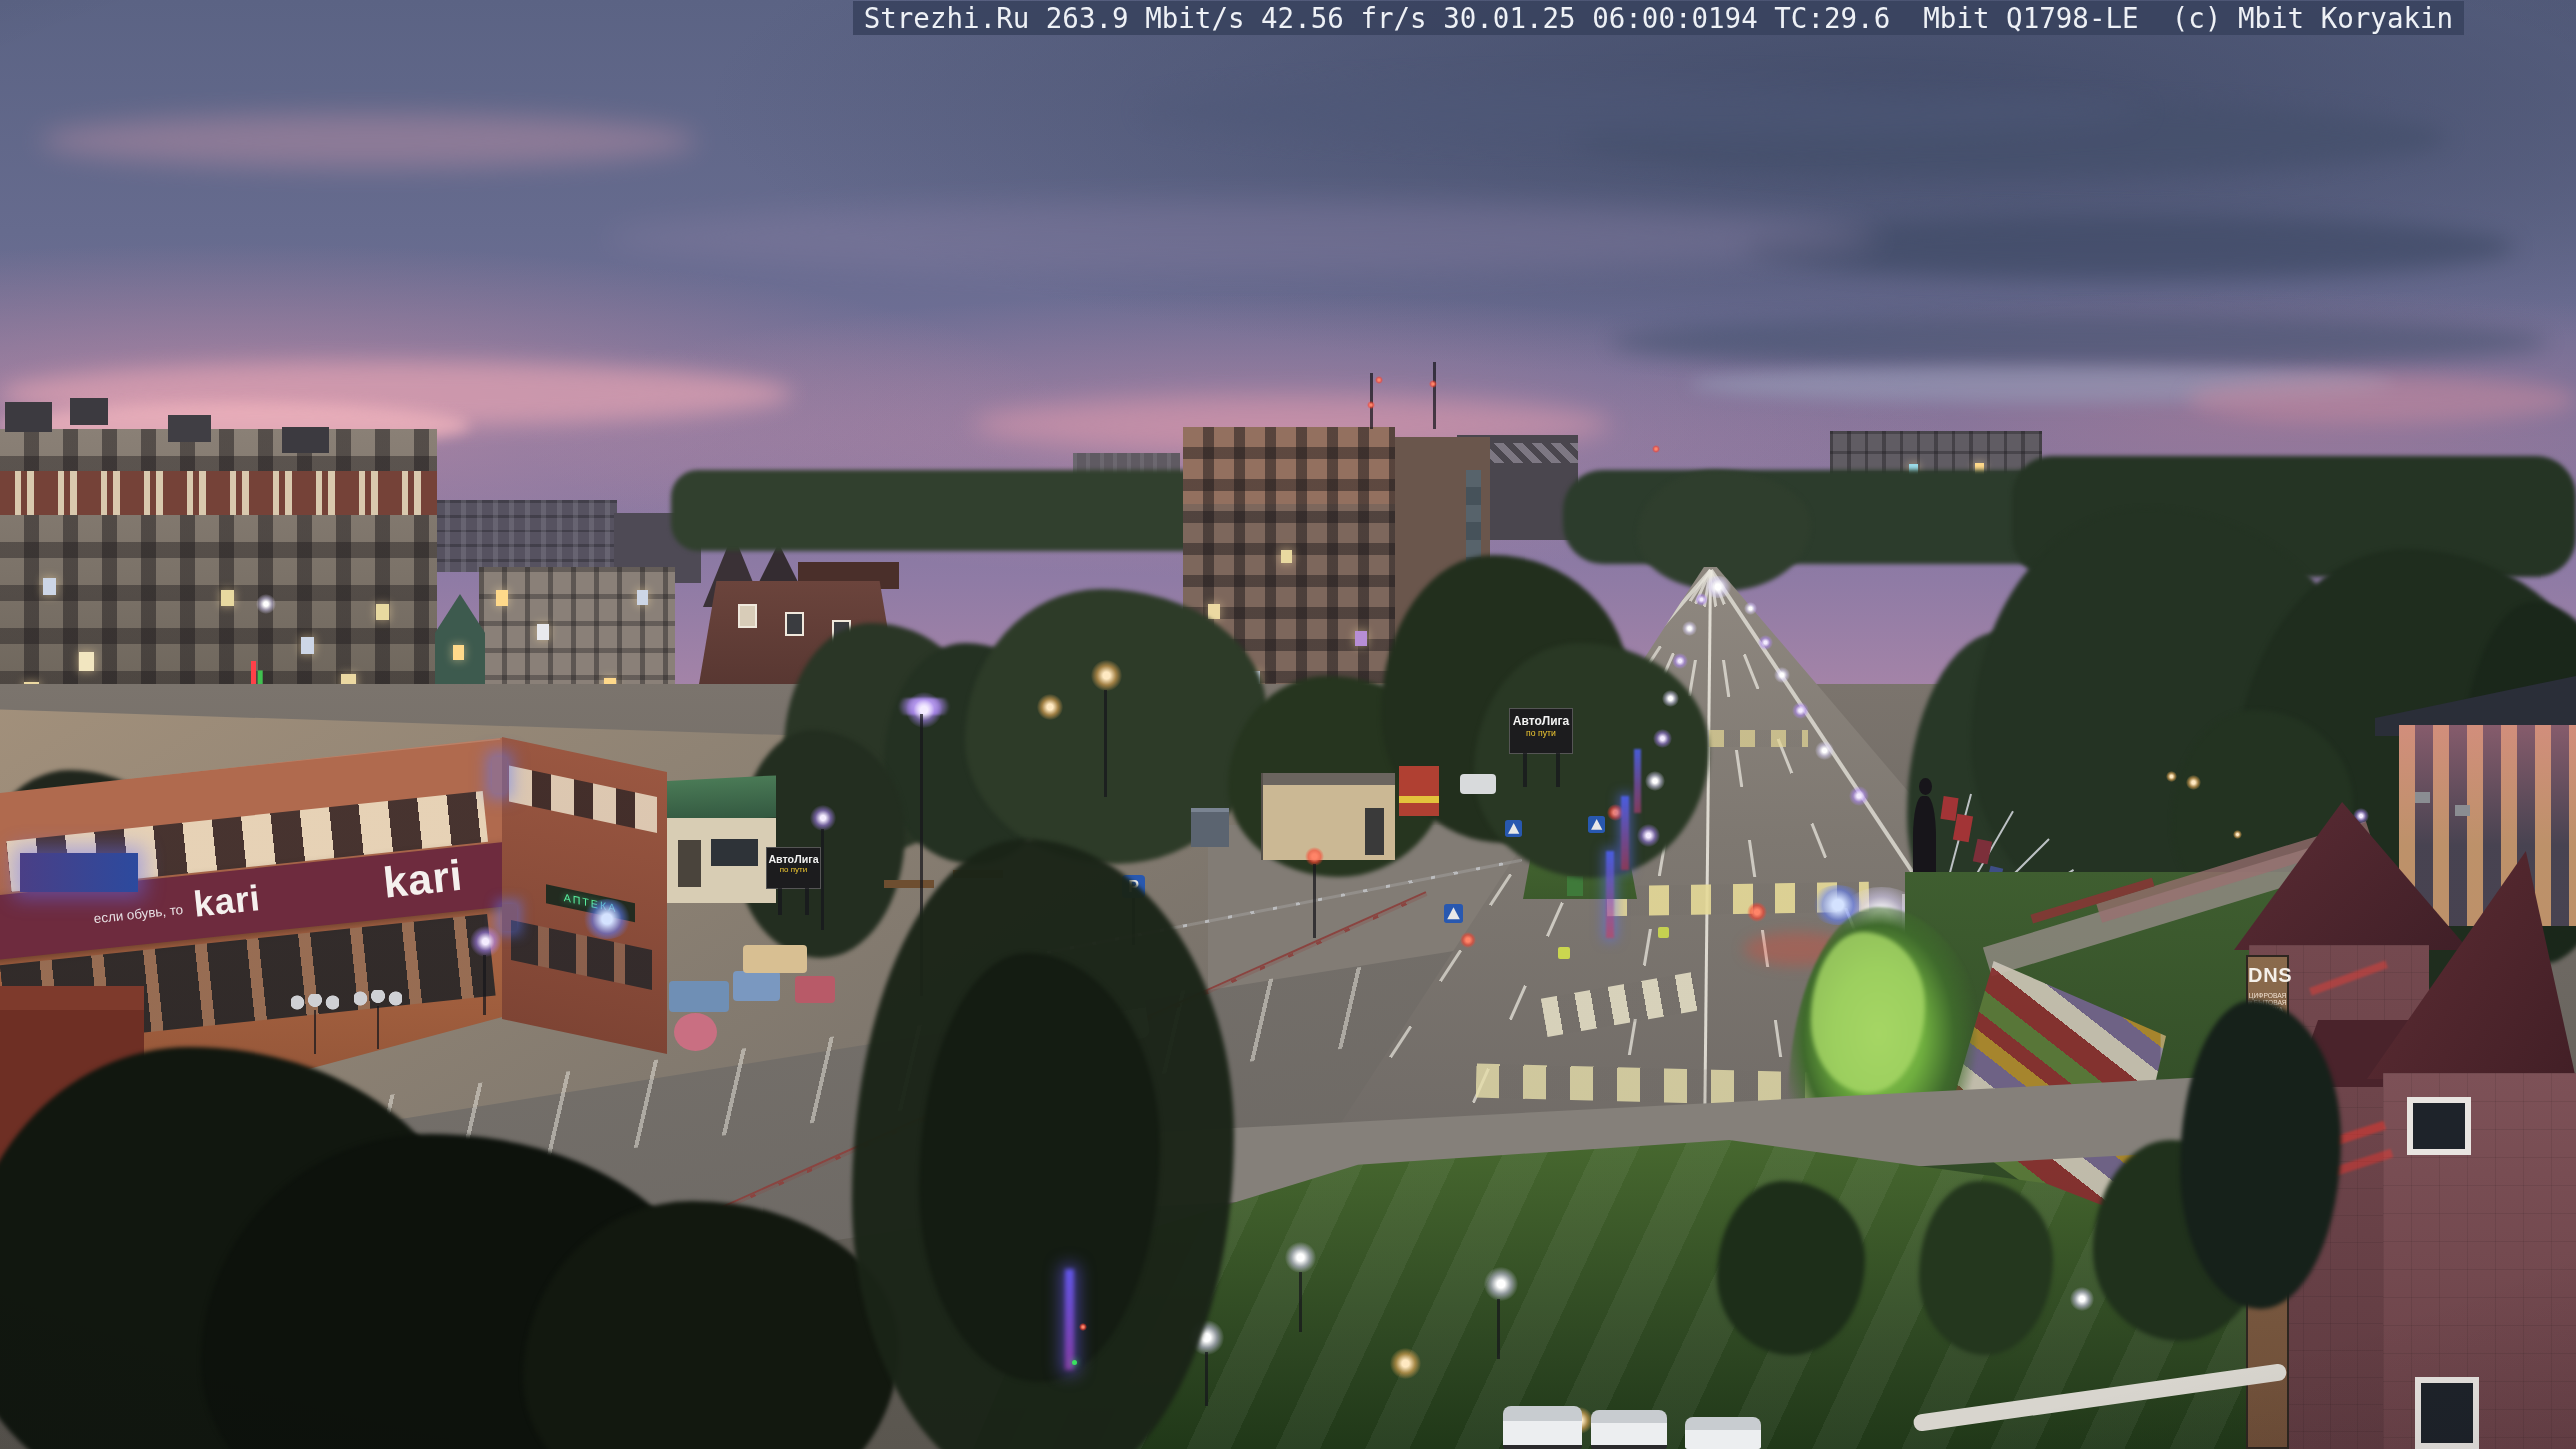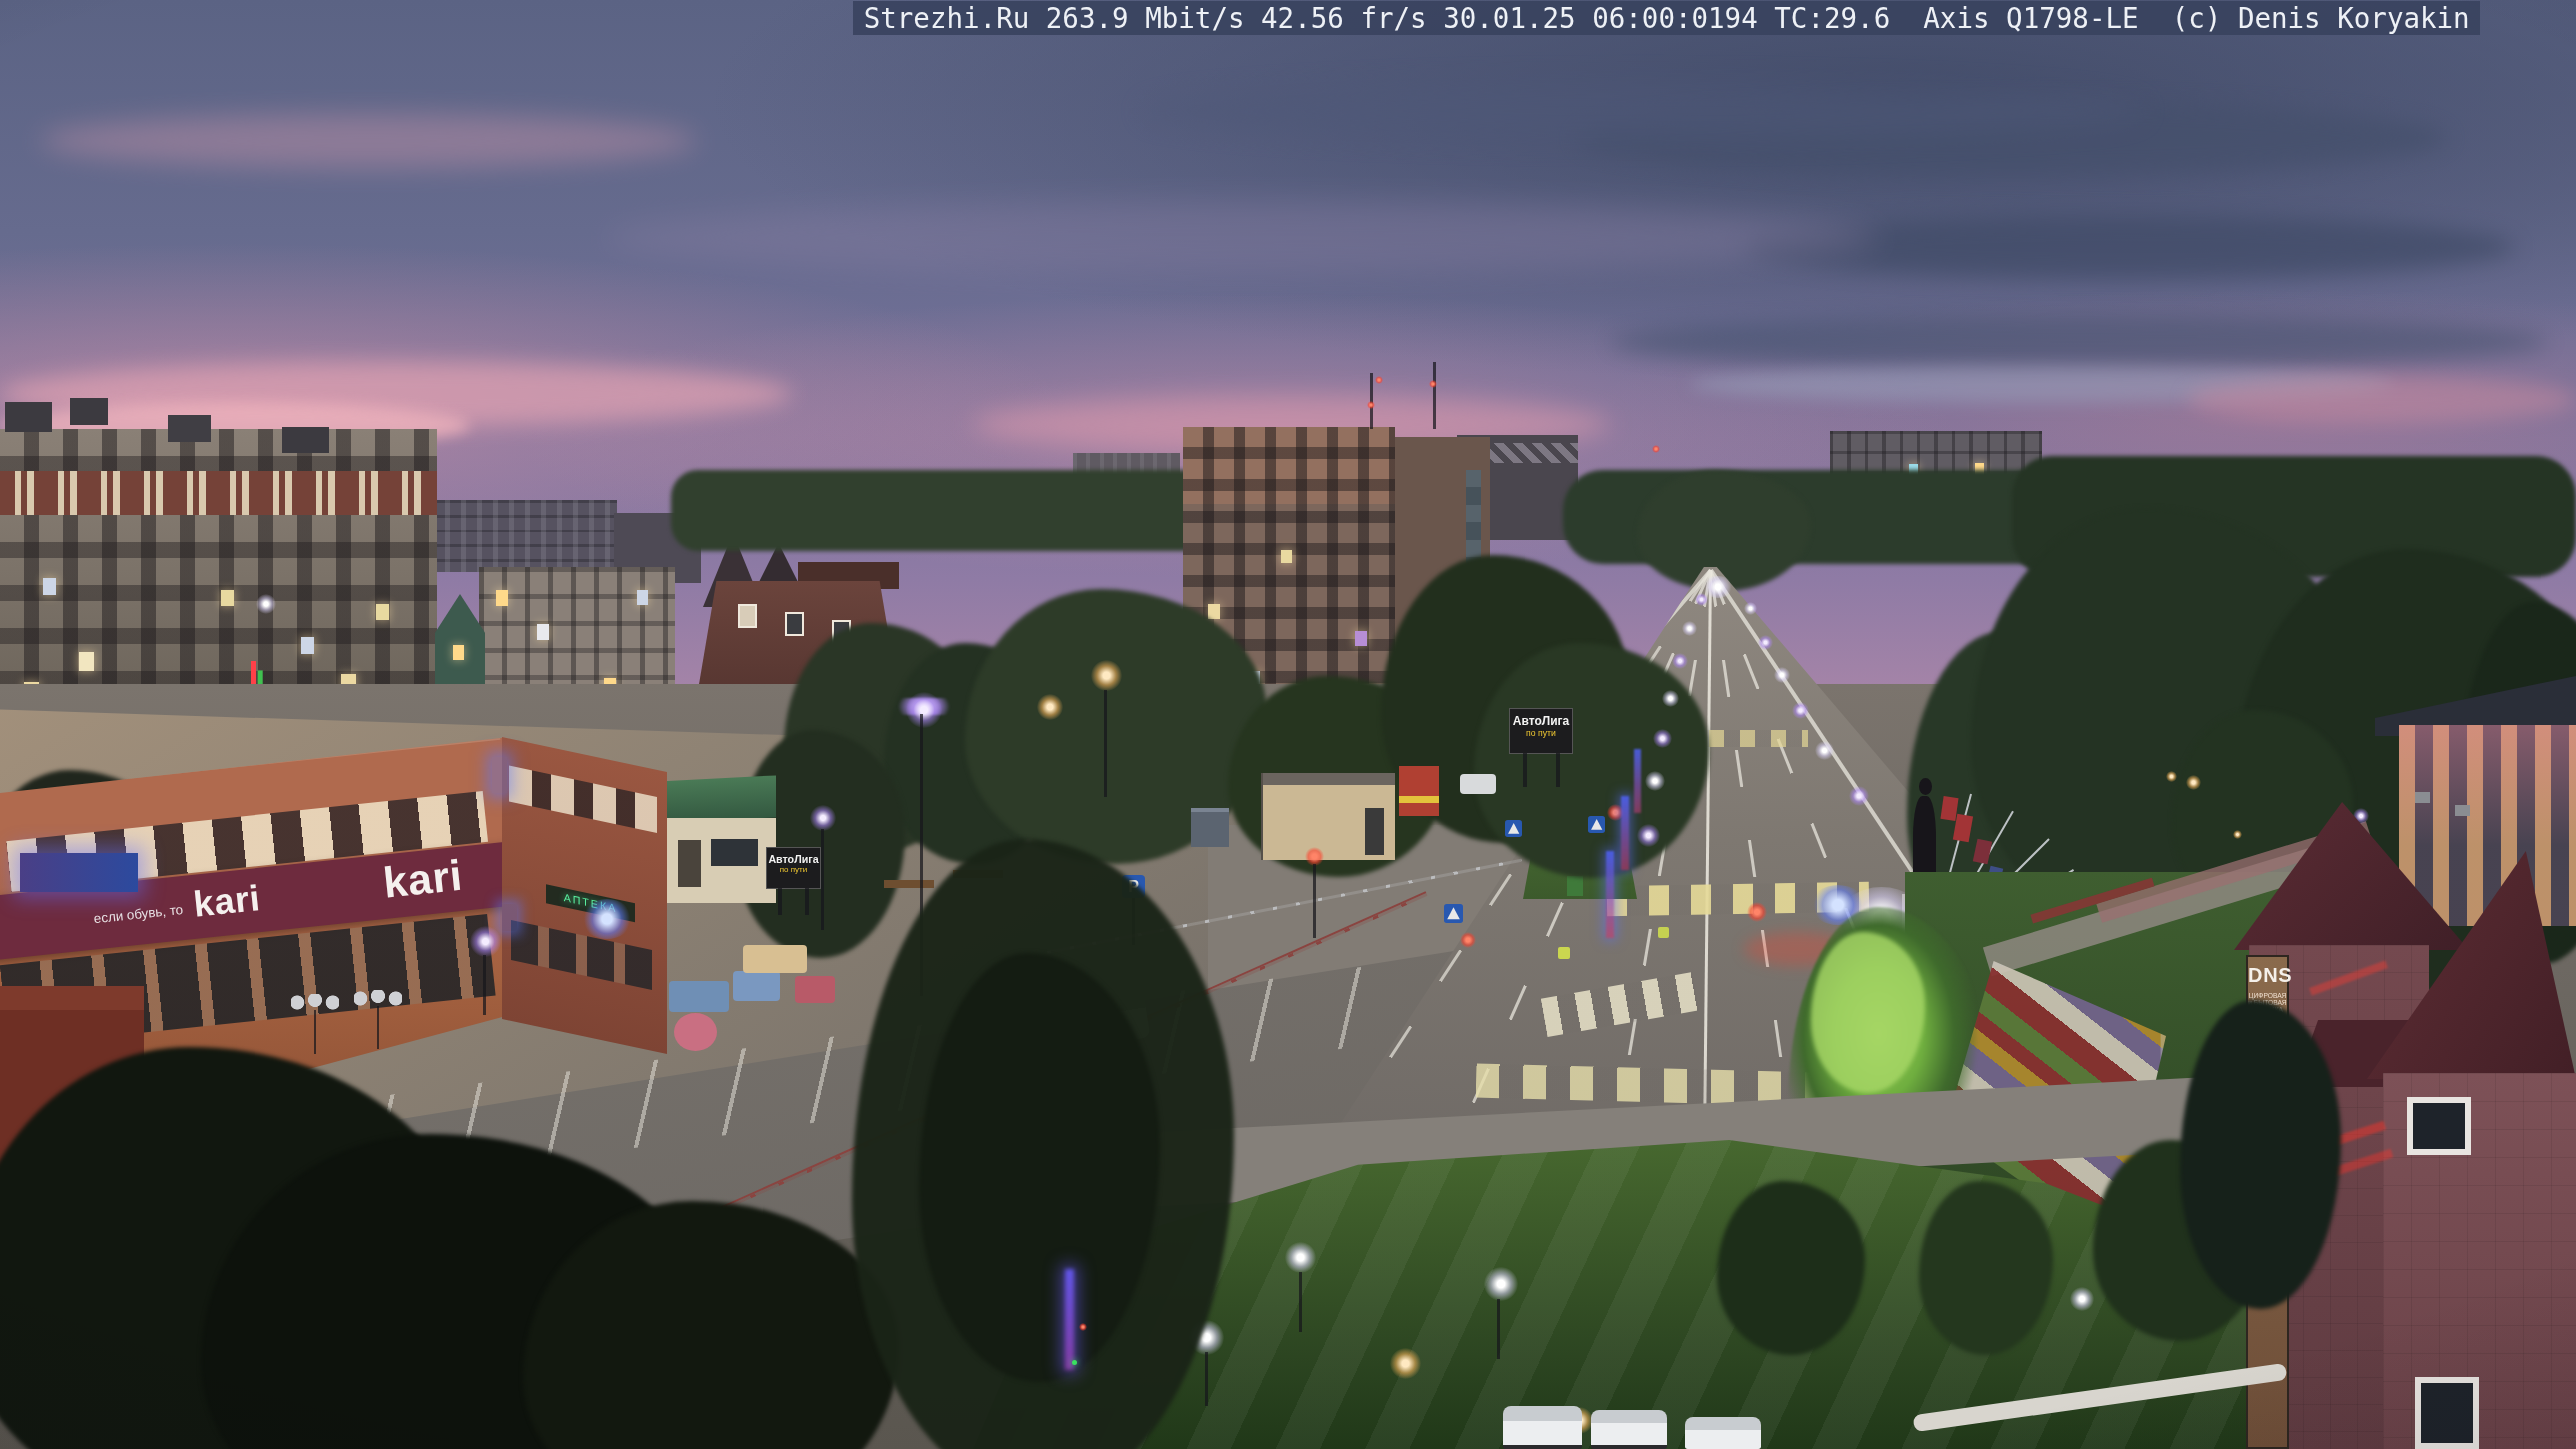"Axis Q1798-LE" span.g2 { text: Axis -> Mbit }
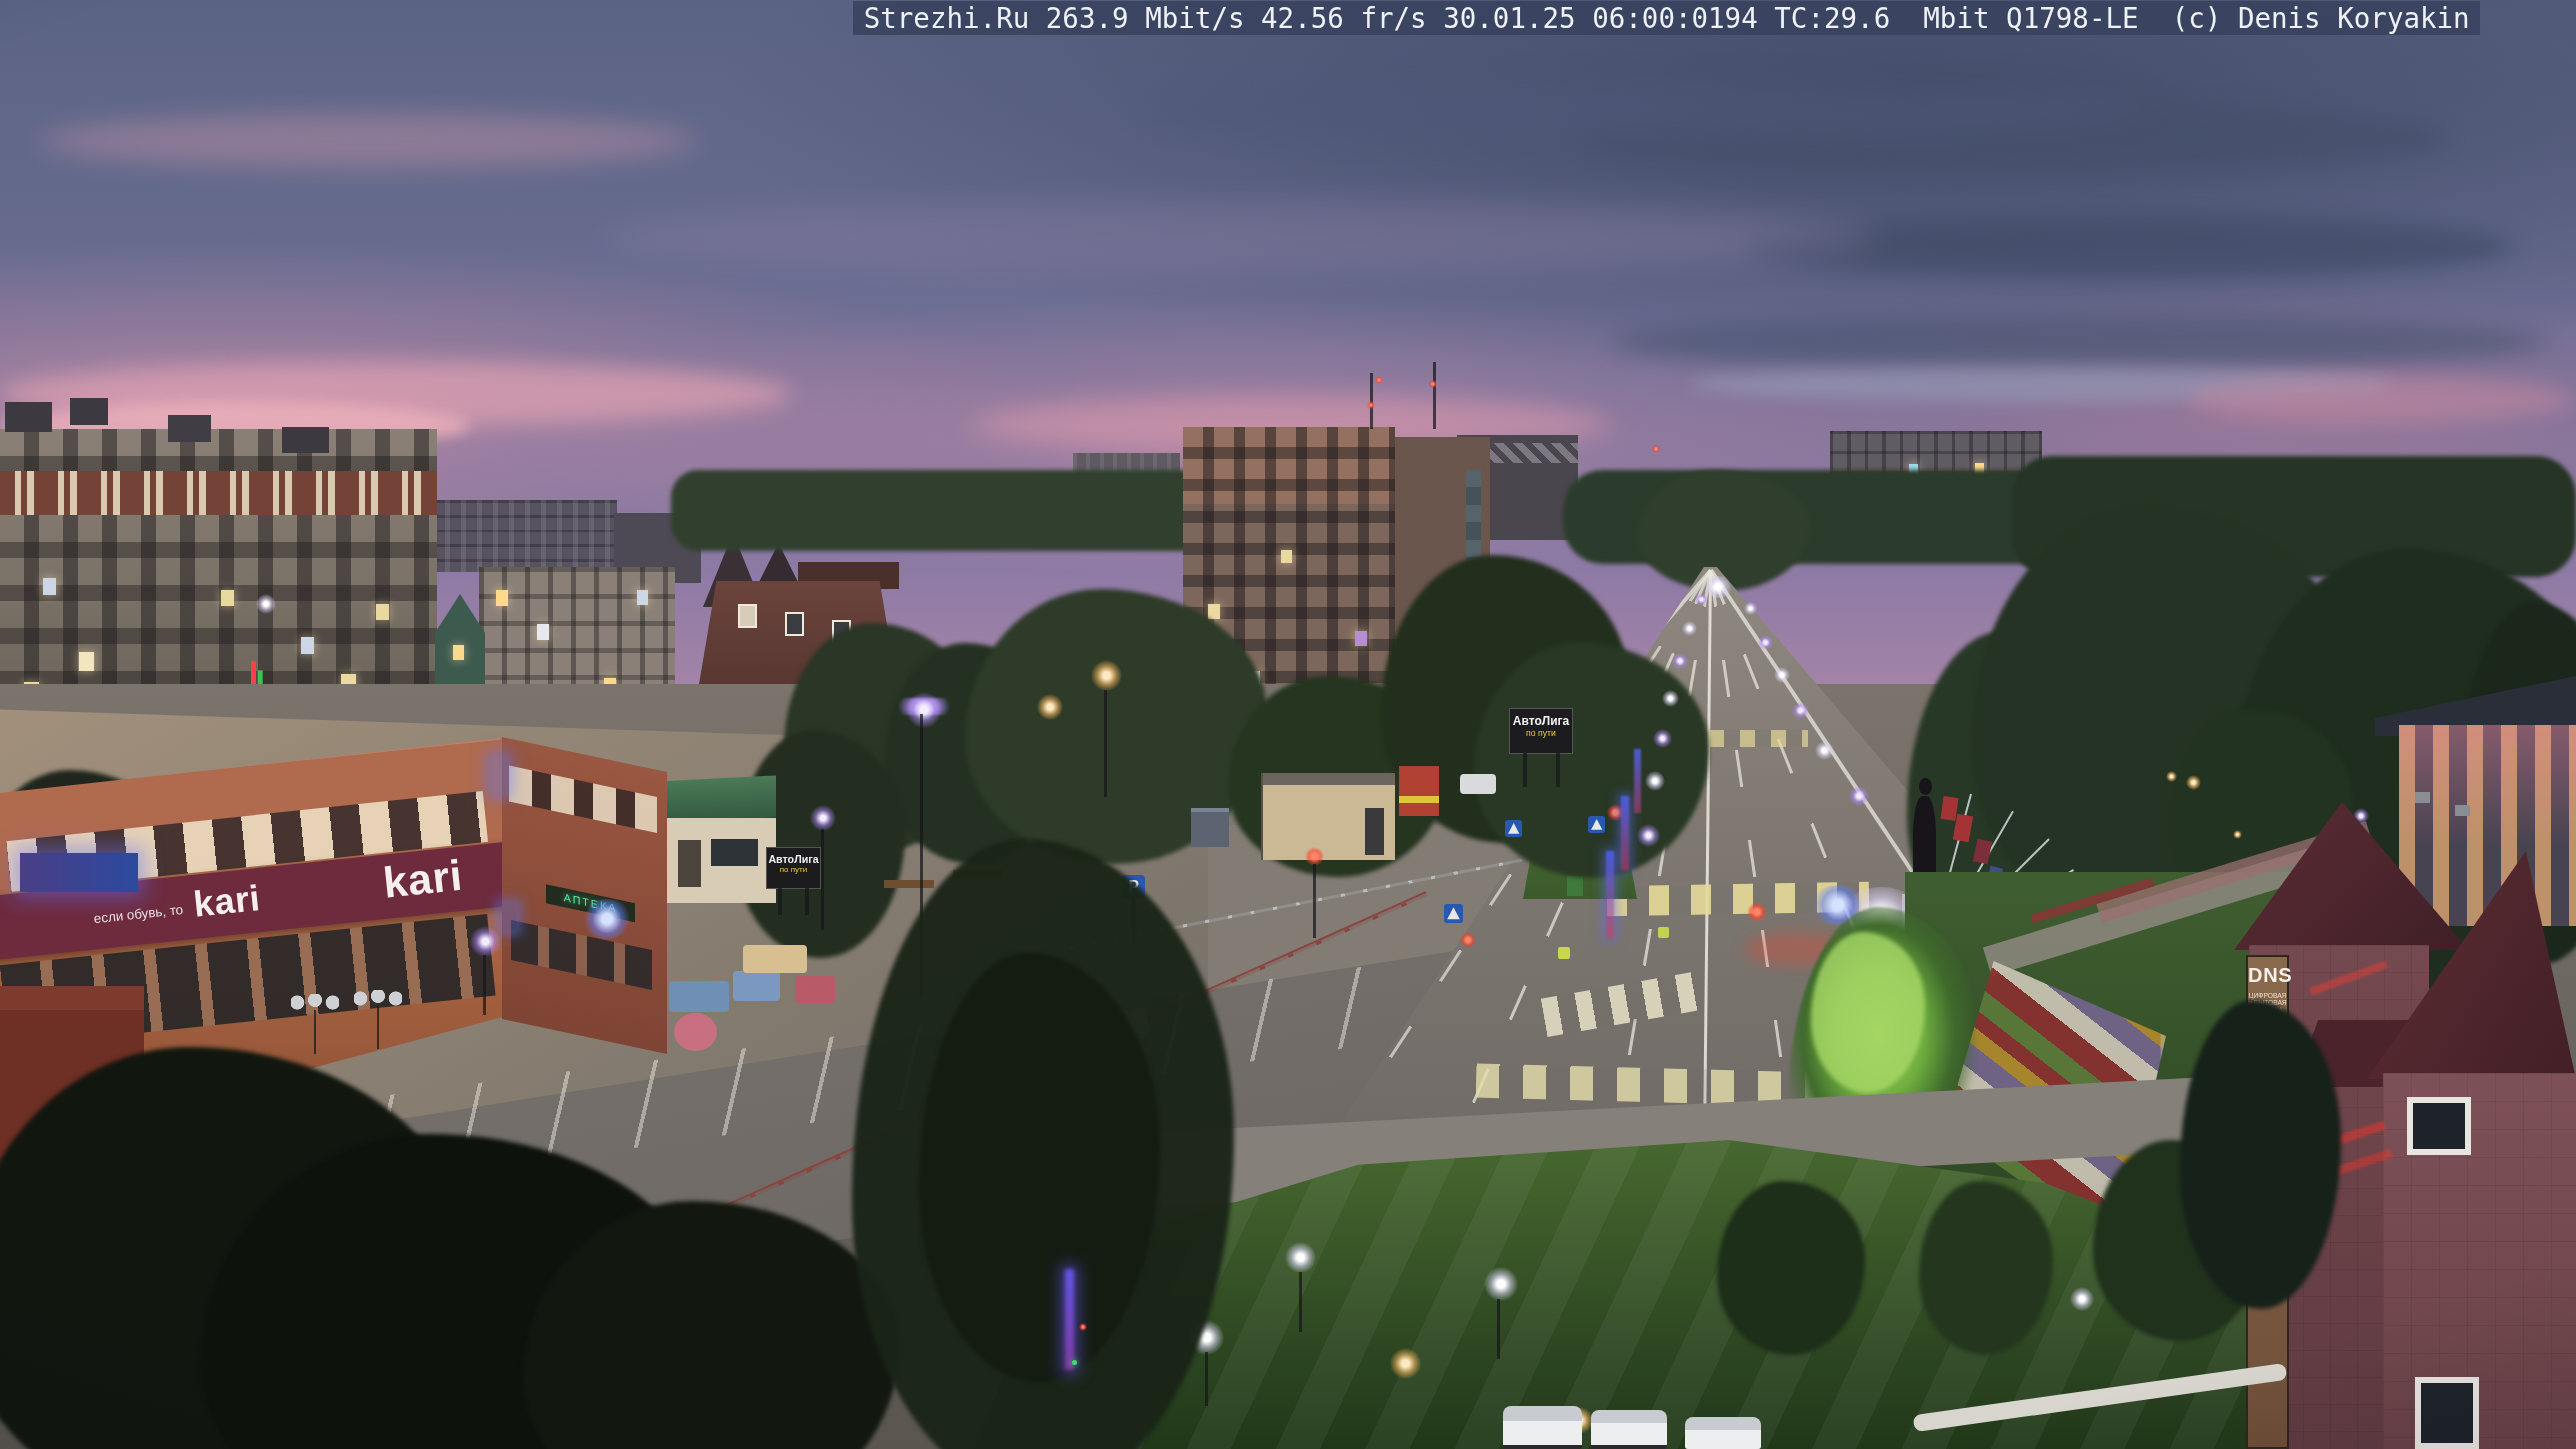"(c) Denis Koryakin" span { text: Denis -> Mbit }
